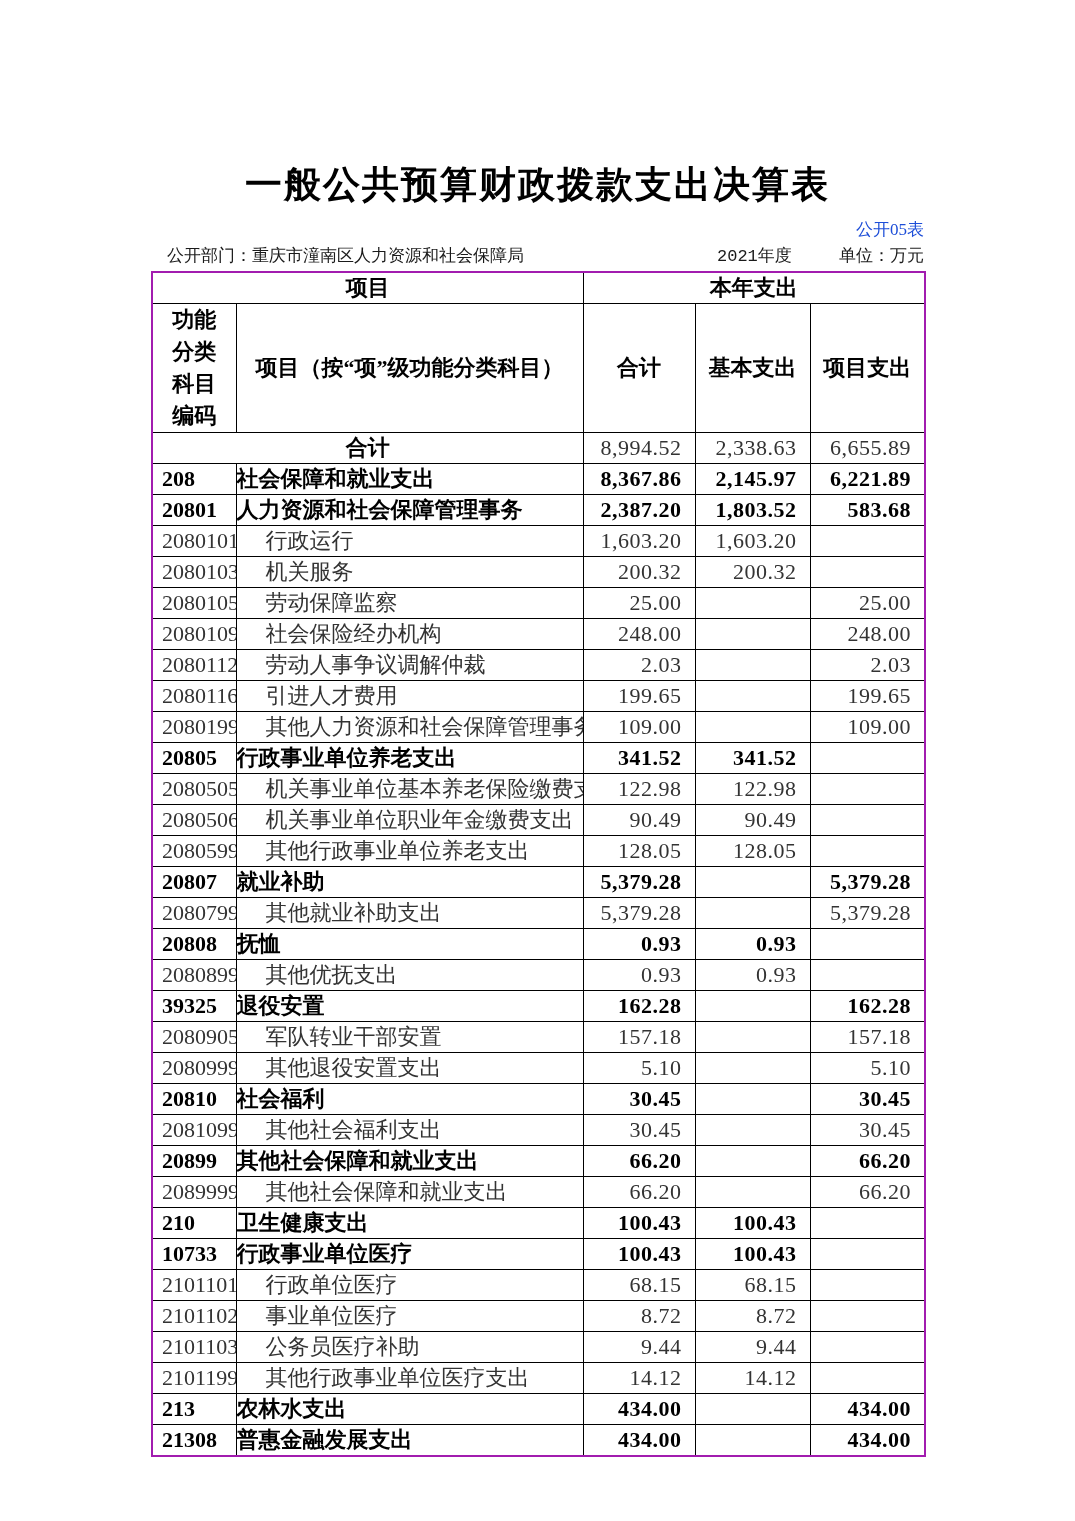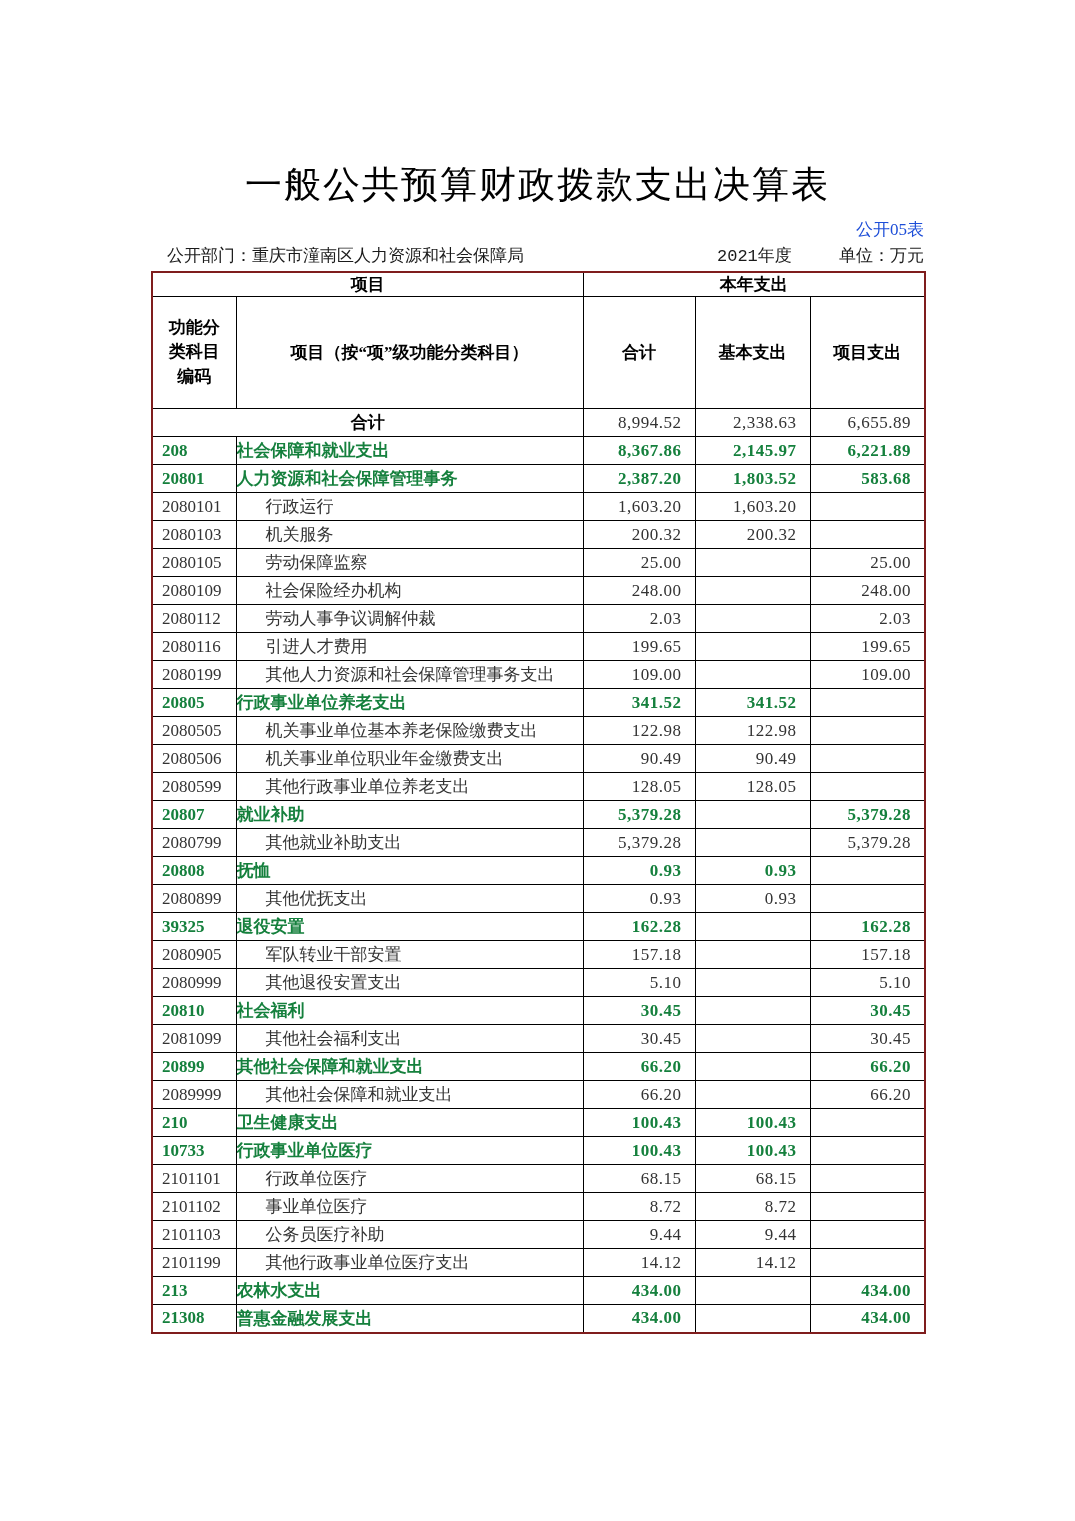"一般公共预算财政拨款支出决算表" .title { font-weight: normal -> bold }
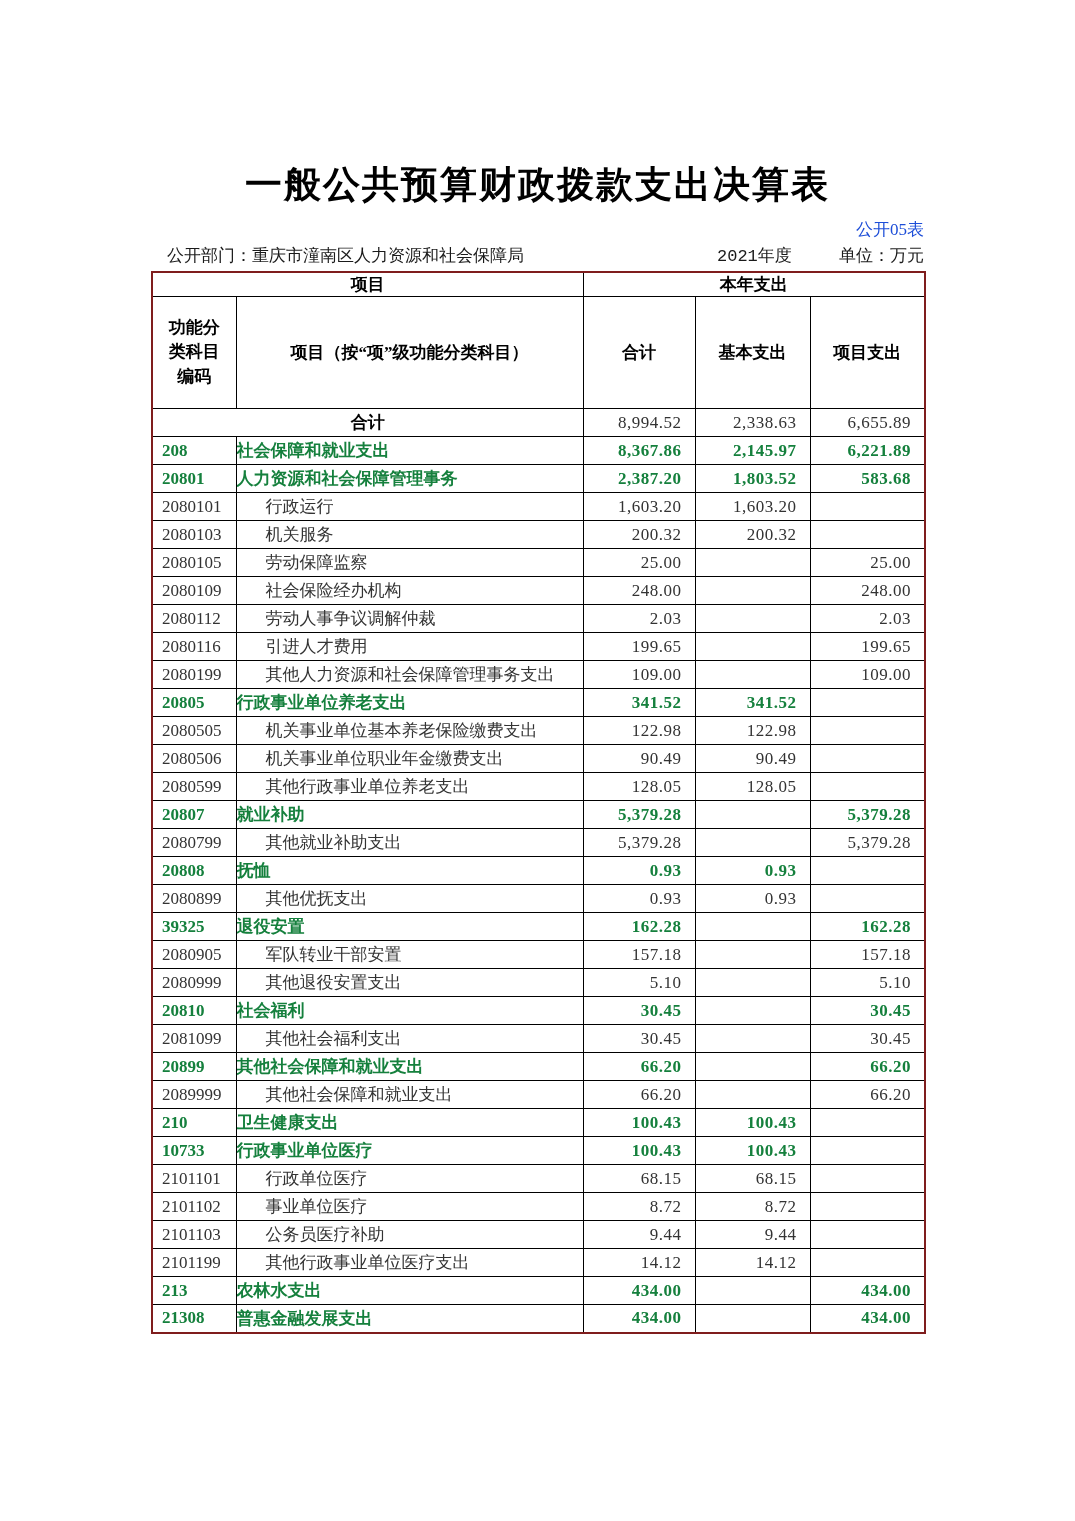"项目" table.budget-table { border: 2px solid #7f1d1d -> 2px solid #a21caf; font-size: 17px -> 22px }
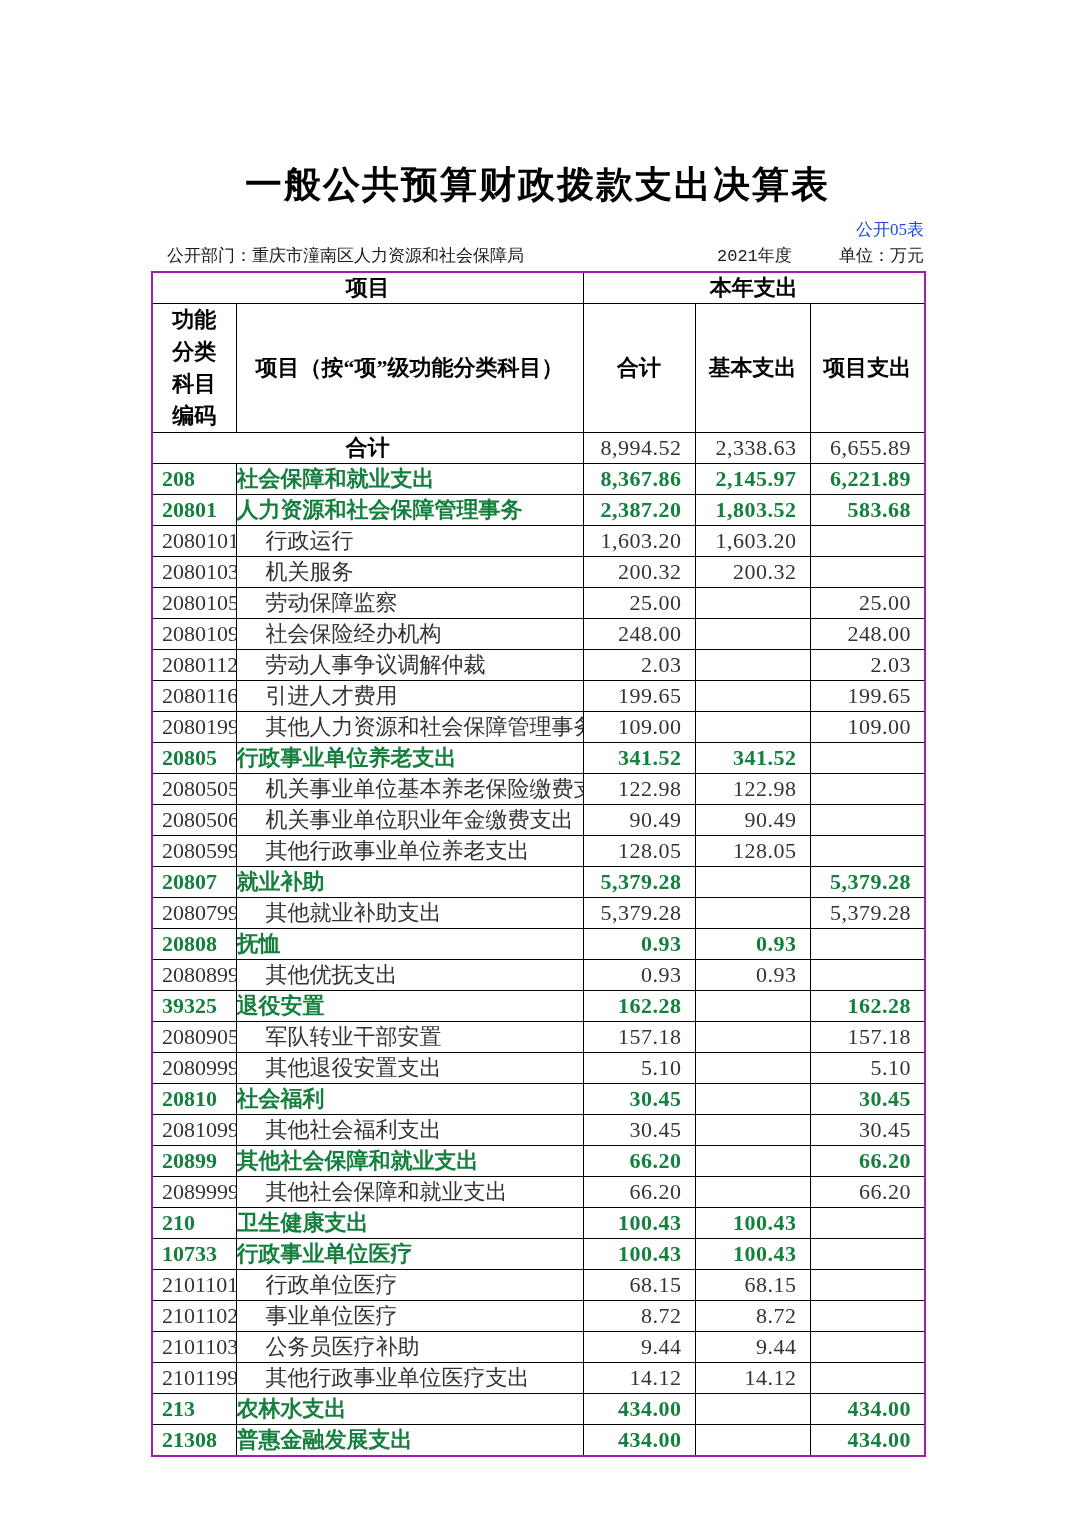"208" .budget-table tr.row-cat td { color: #15803d -> #000000 }
